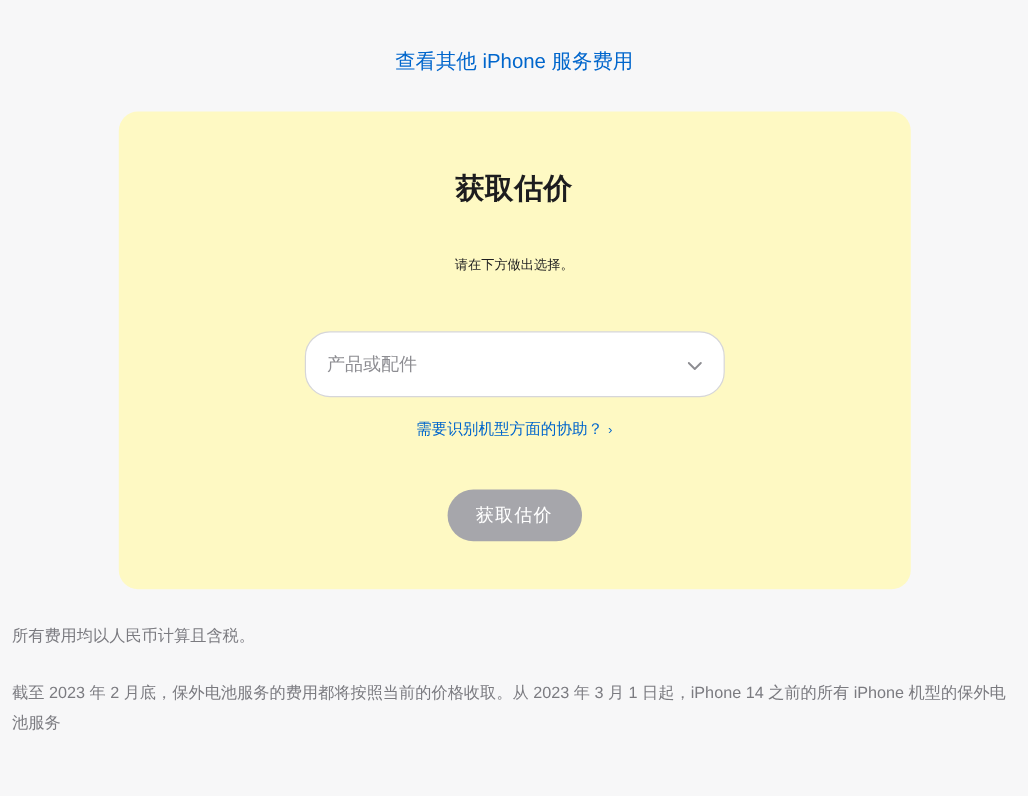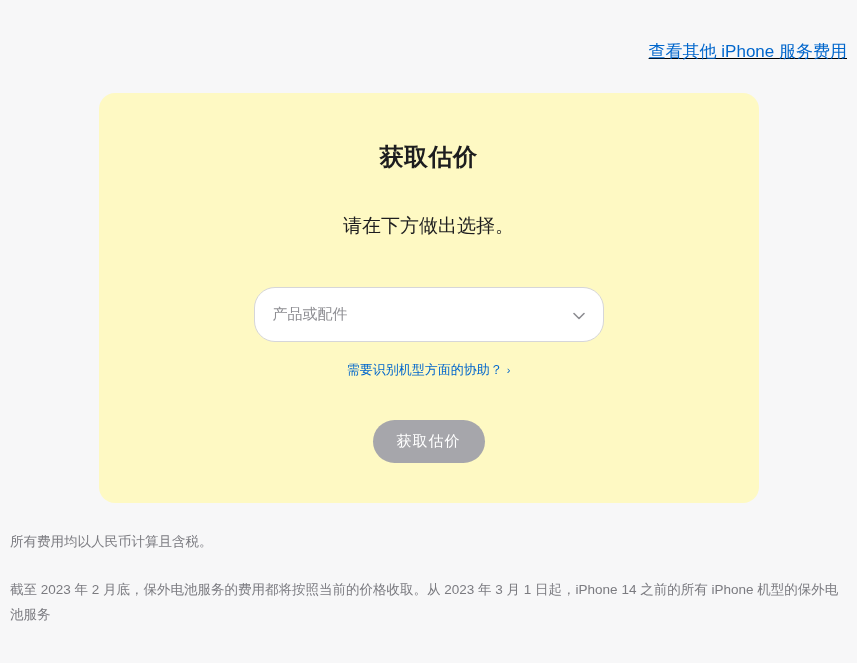"查看其他 iPhone 服务费用" .top-link { text-align: right -> center; text-decoration: underline -> none }
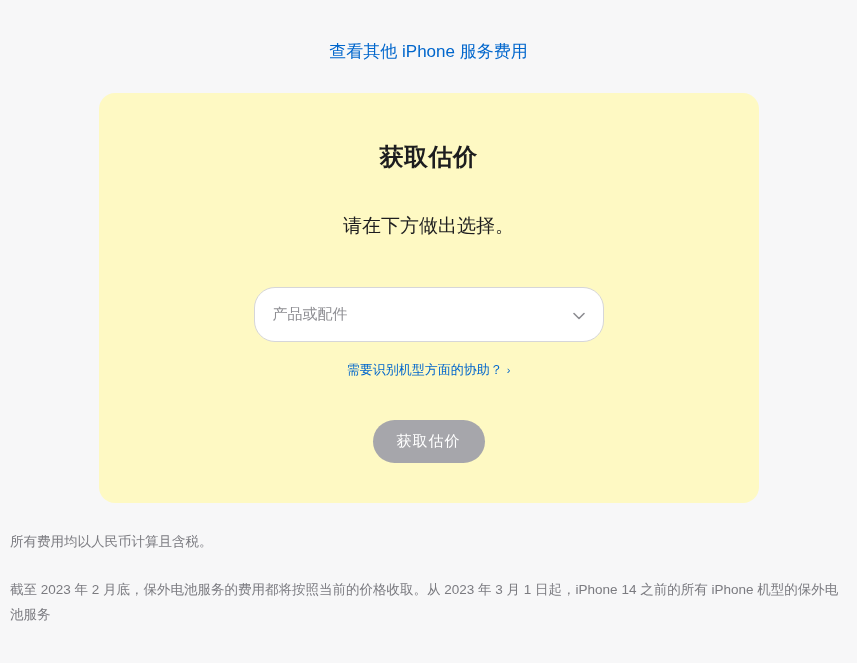"请在下方做出选择。" .subtitle { font-size: 19px -> 11px }
